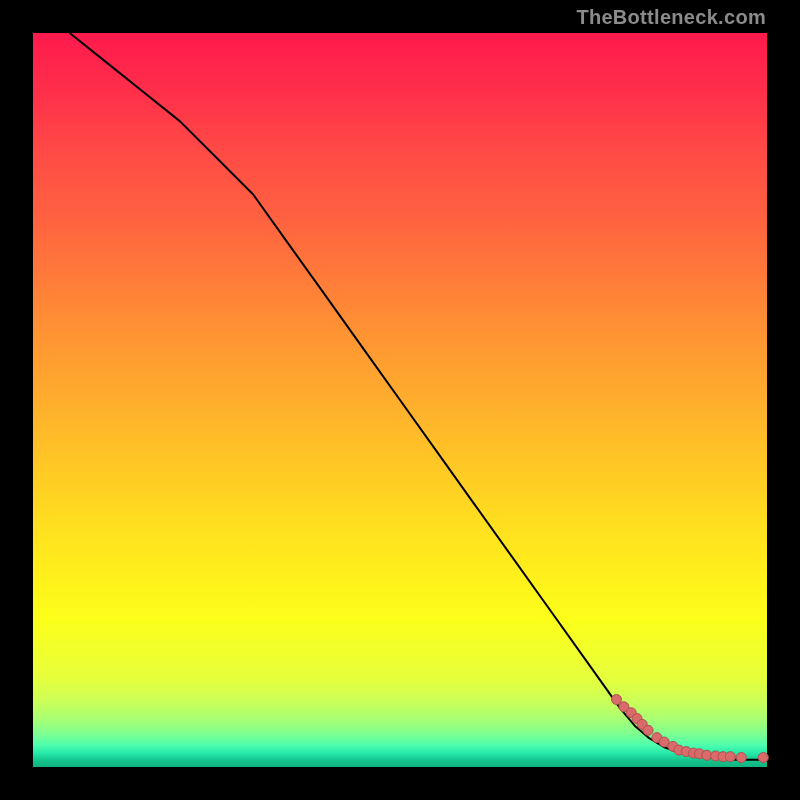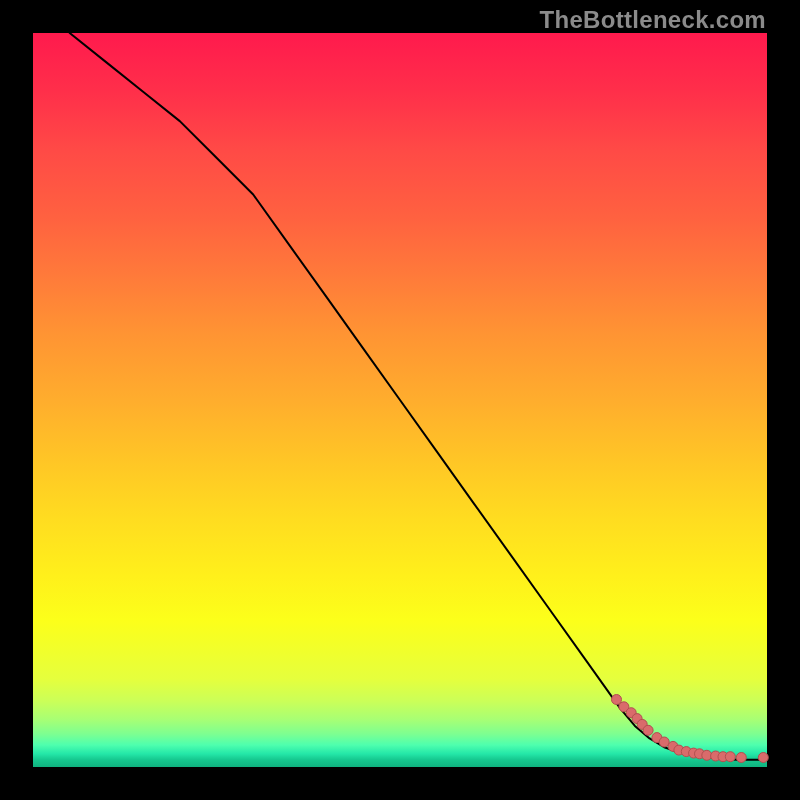"TheBottleneck.com" .watermark { font-size: 24px -> 20px }
